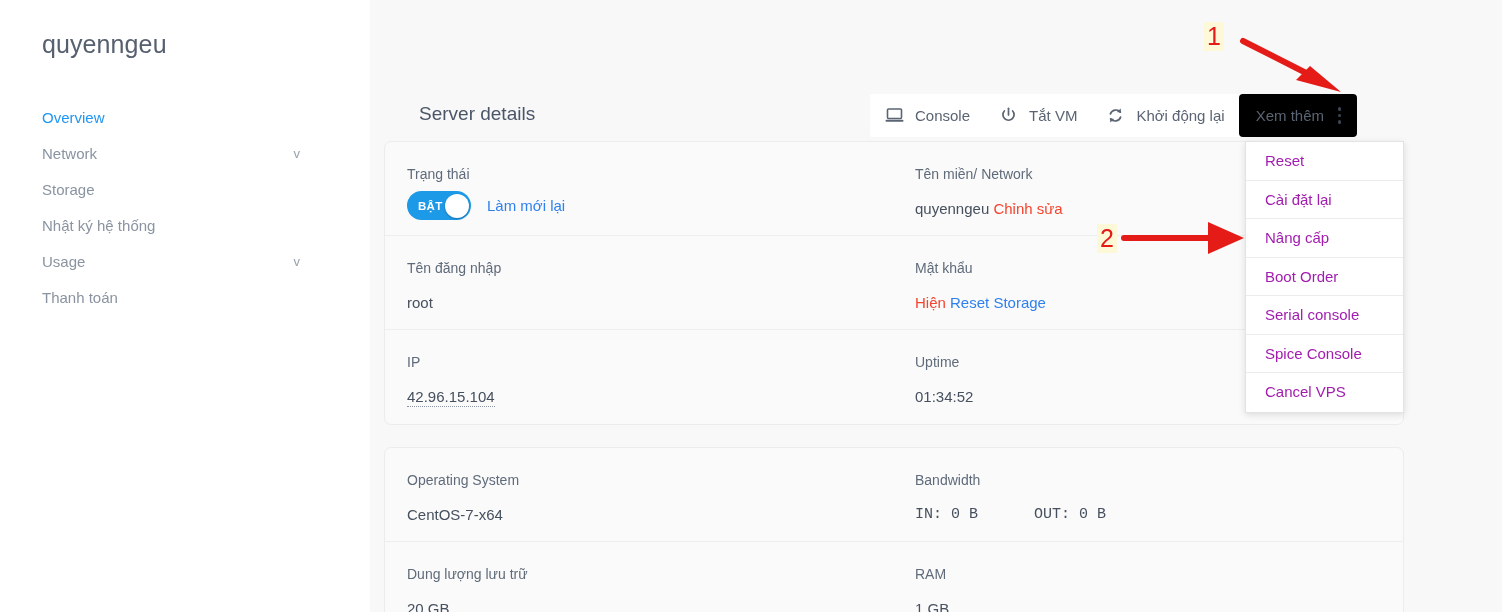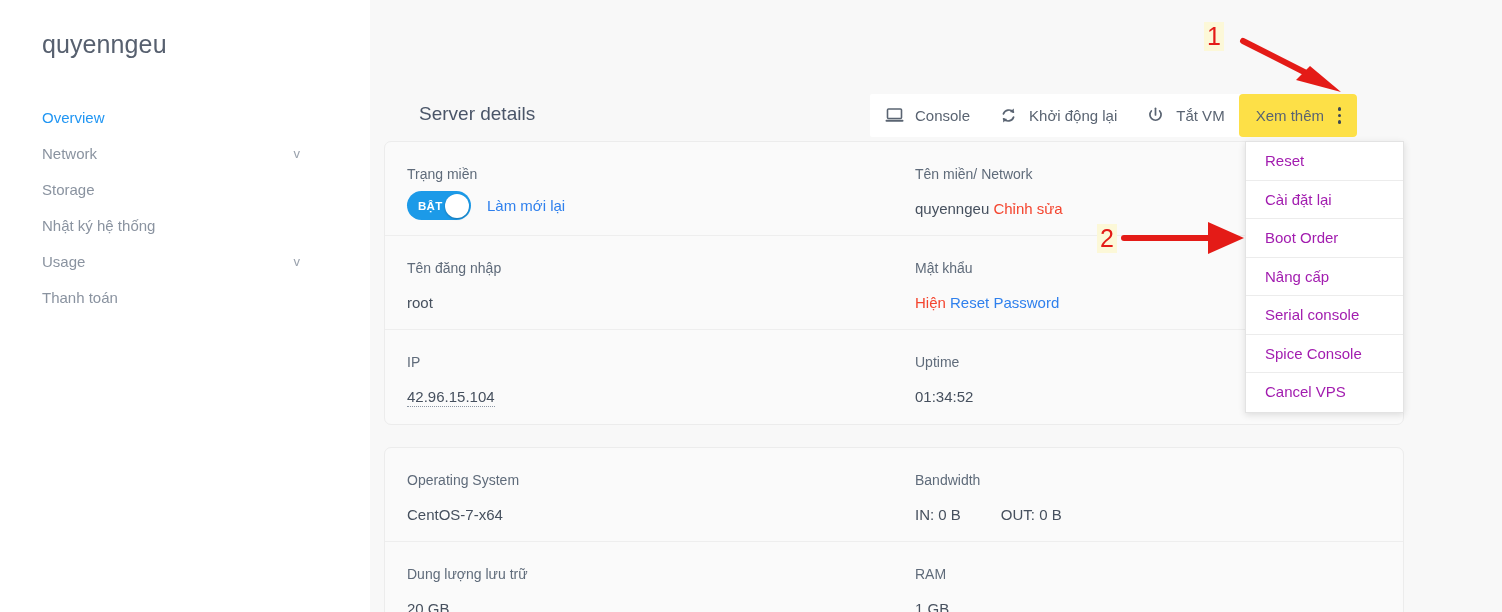"Khởi động lại" button.tb-btn { order: before "Tắt VM" -> after "Tắt VM" }
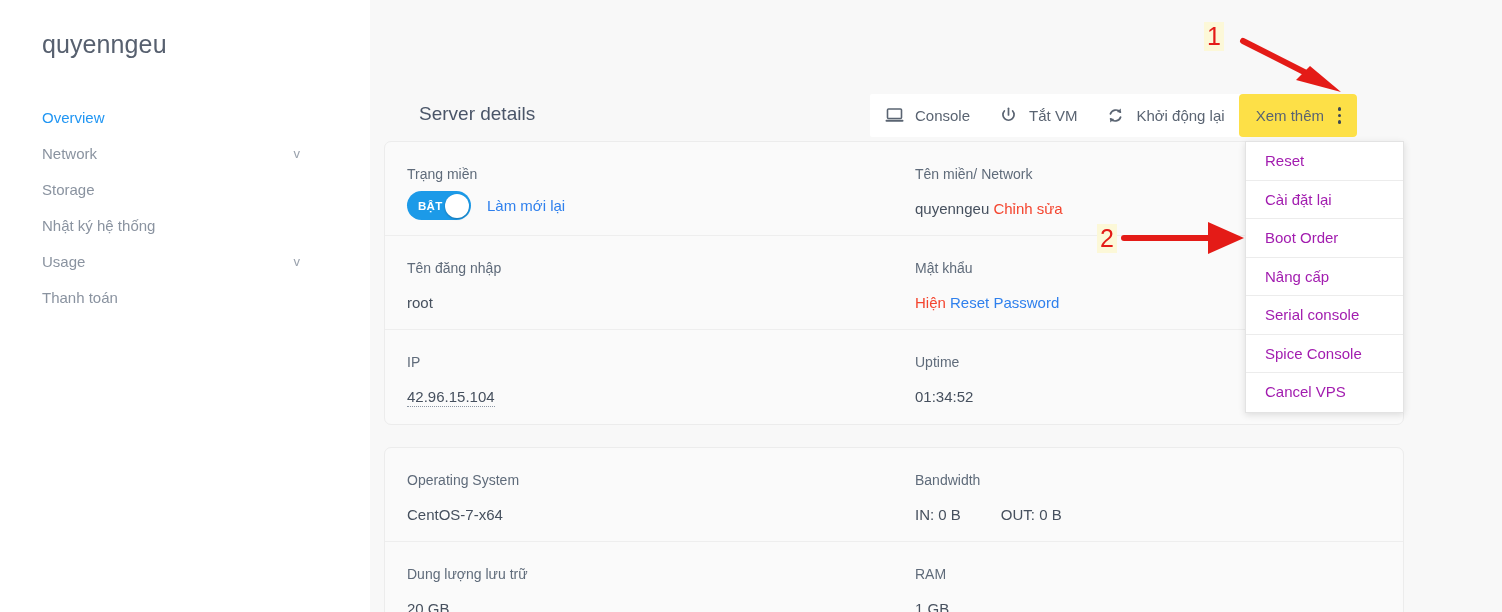"Xem thêm" .tb-btn.more { background: #fde047 -> #000000 }
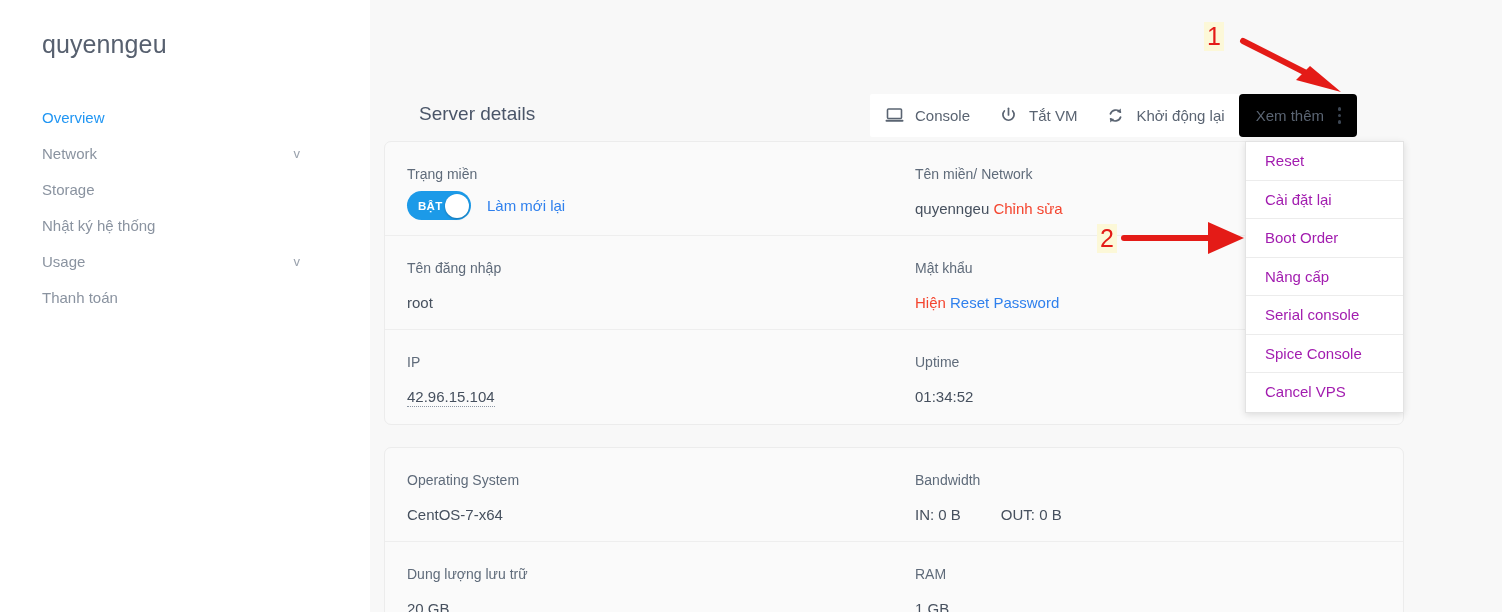"Trạng miền" div.f-label { text: miền -> thái }
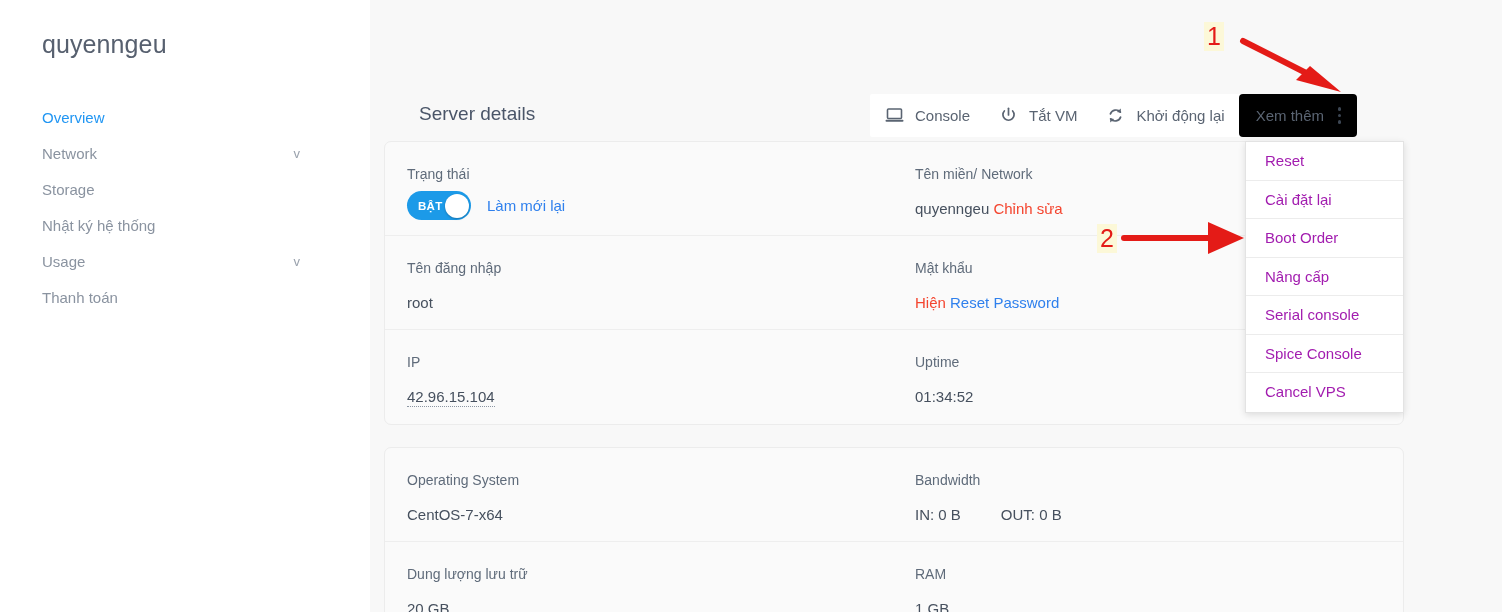"Boot Order" div.dd-item { order: before "Nâng cấp" -> after "Nâng cấp" }
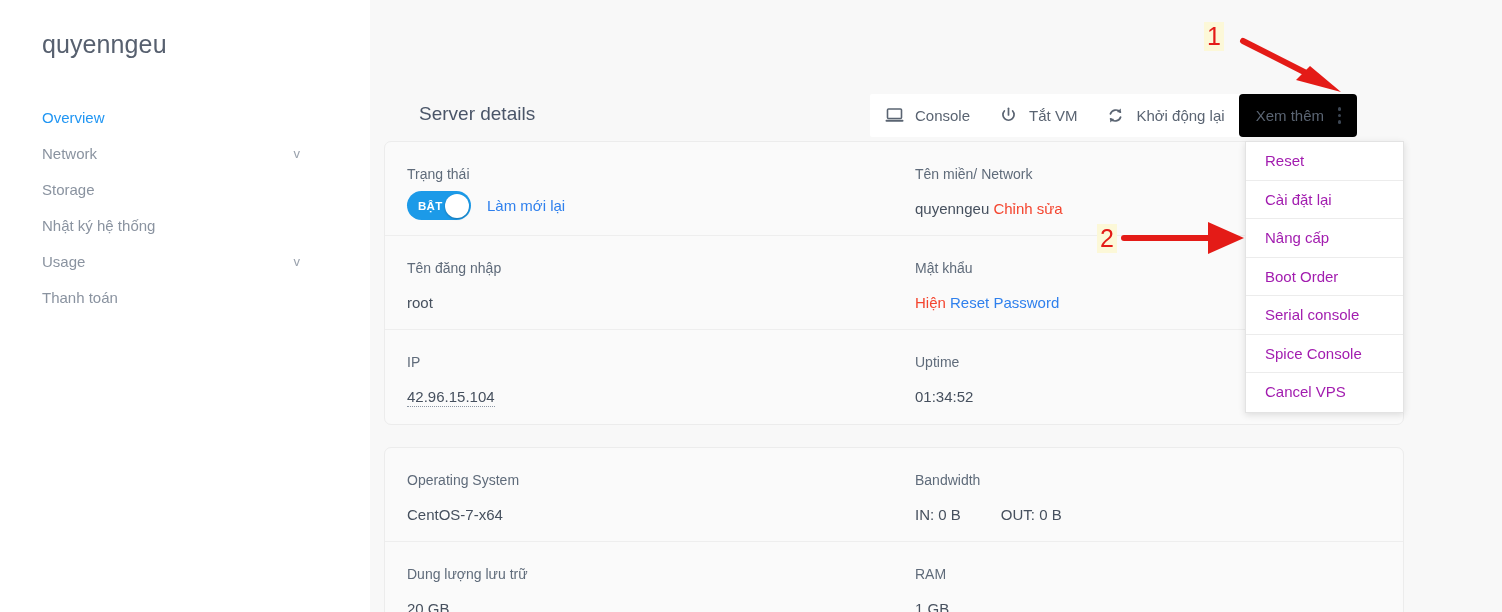"Reset Password" span.lnk-blue { text: Password -> Storage }
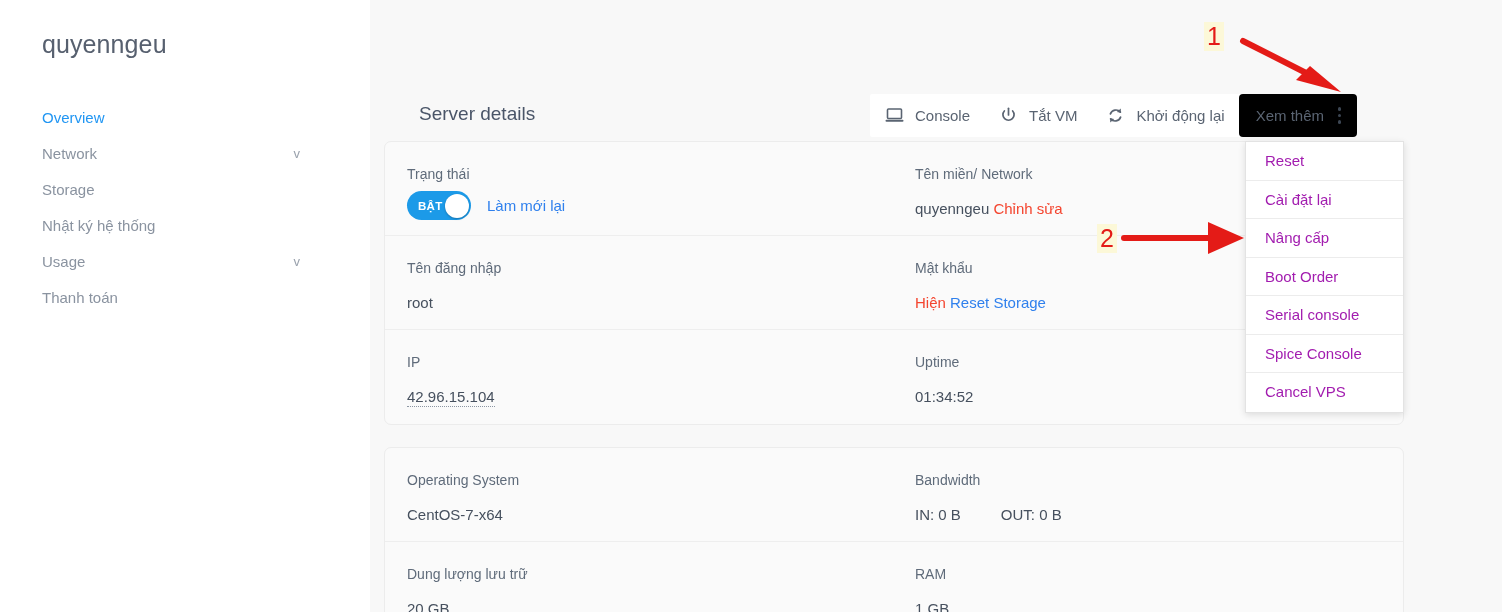"IN: 0 B" .bw { font-family: none -> Liberation Mono, monospace; gap: 40px -> 56px }
